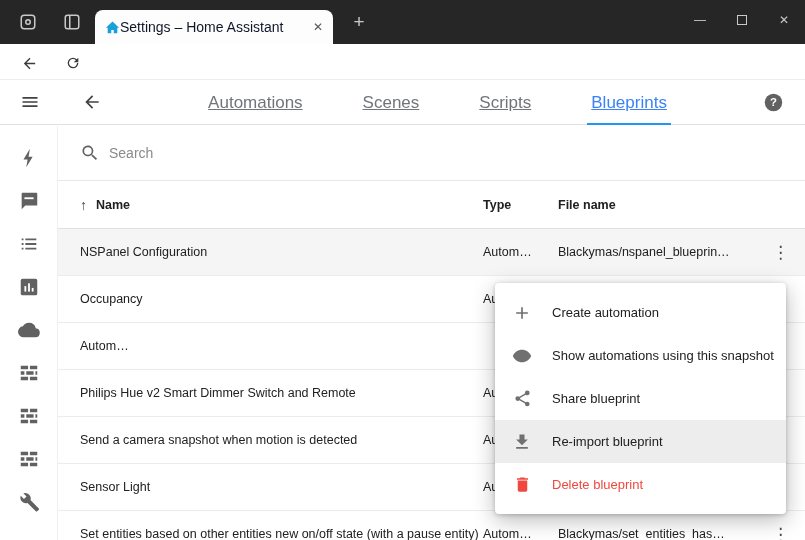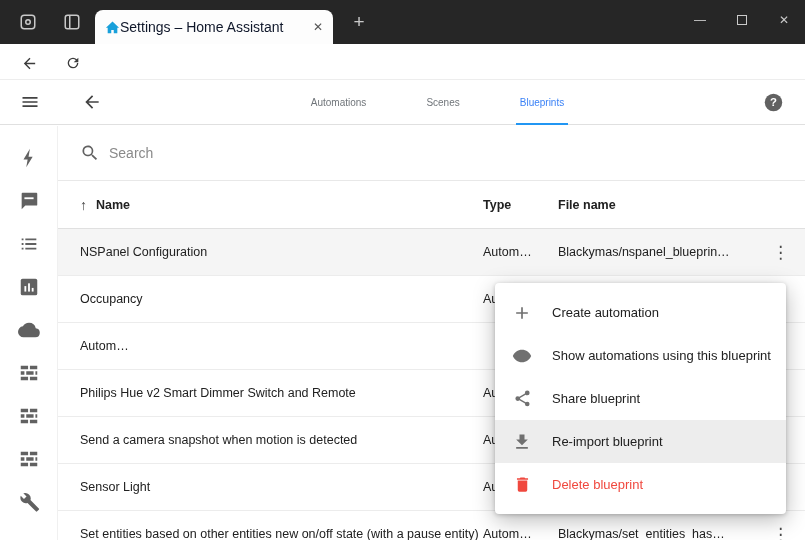"Automations" .ha-tab { font-size: 10px -> 17px; text-decoration: none -> underline }
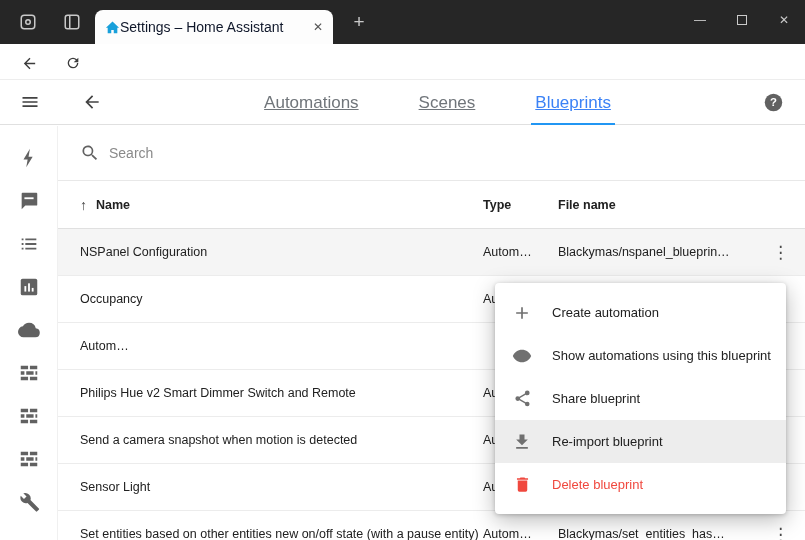"Scripts" span.ha-tab { html: none -> <span>Scripts</span> }
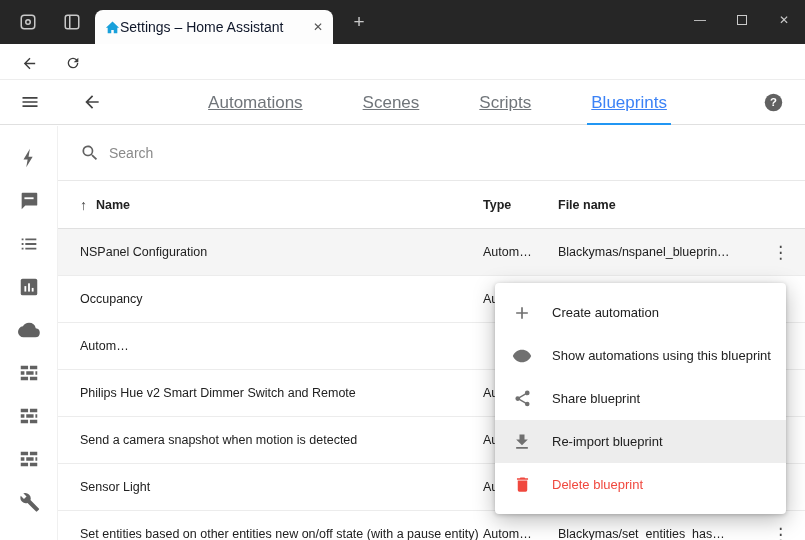"Show automations using this blueprint" span { text: blueprint -> snapshot }
